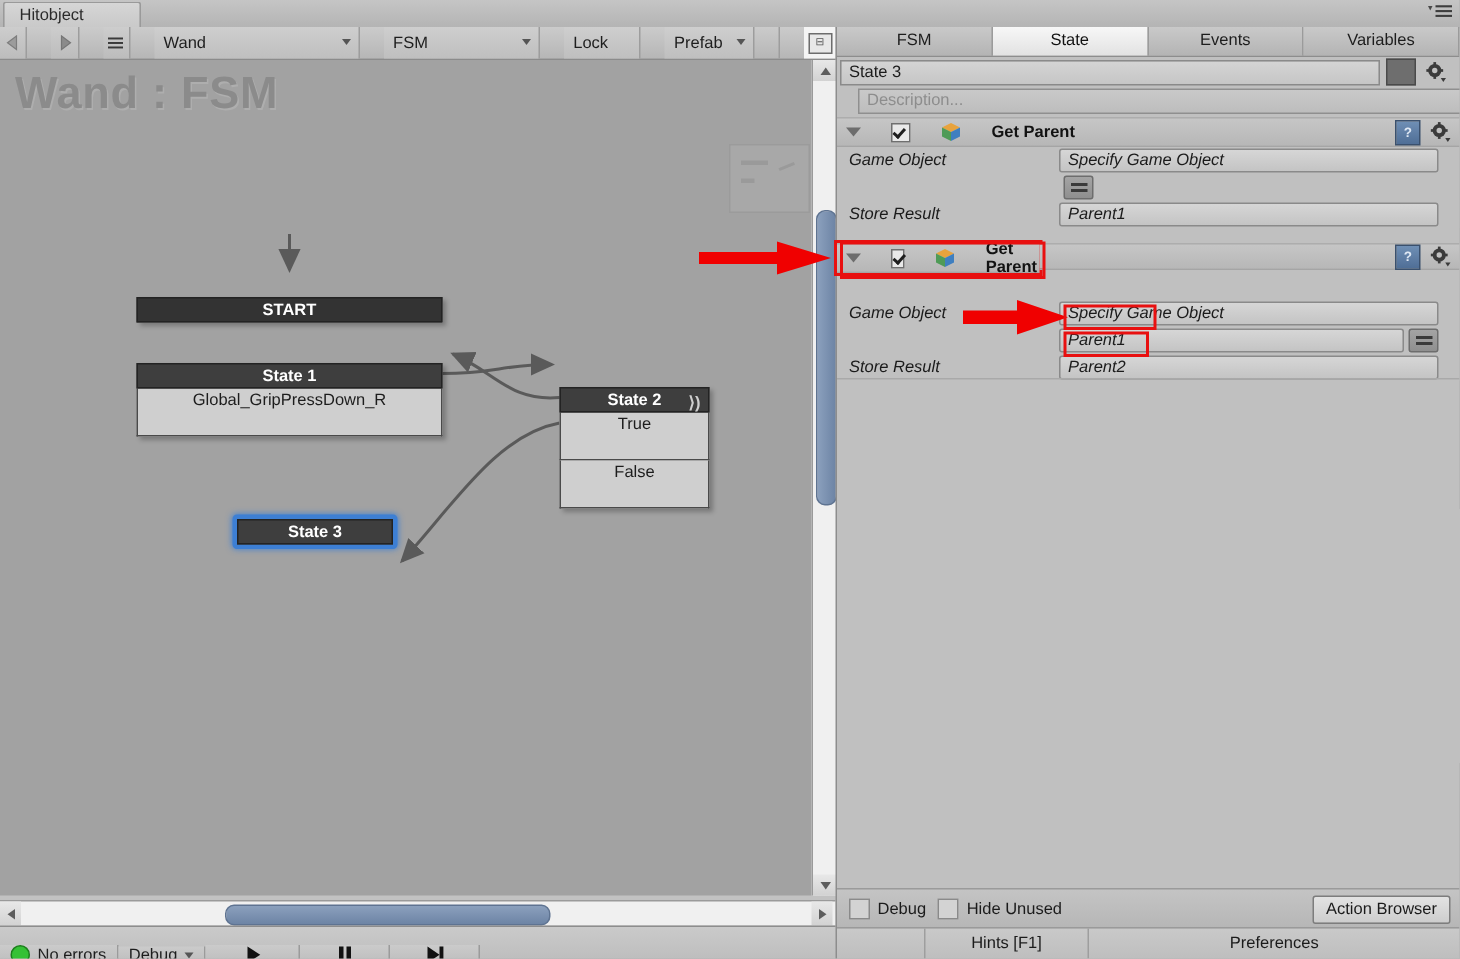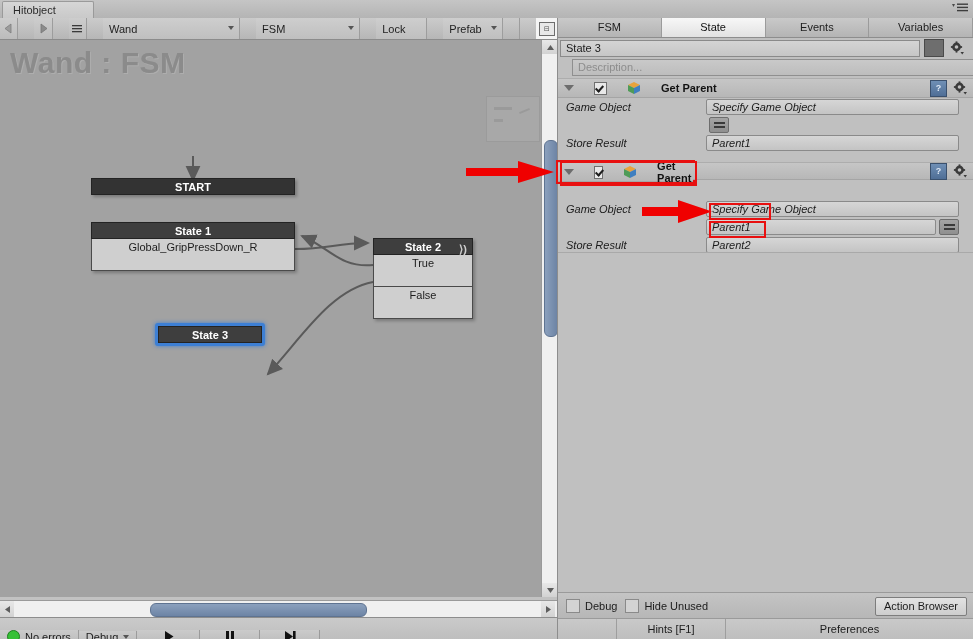"START" .node { margin-top: none -> 20px }
